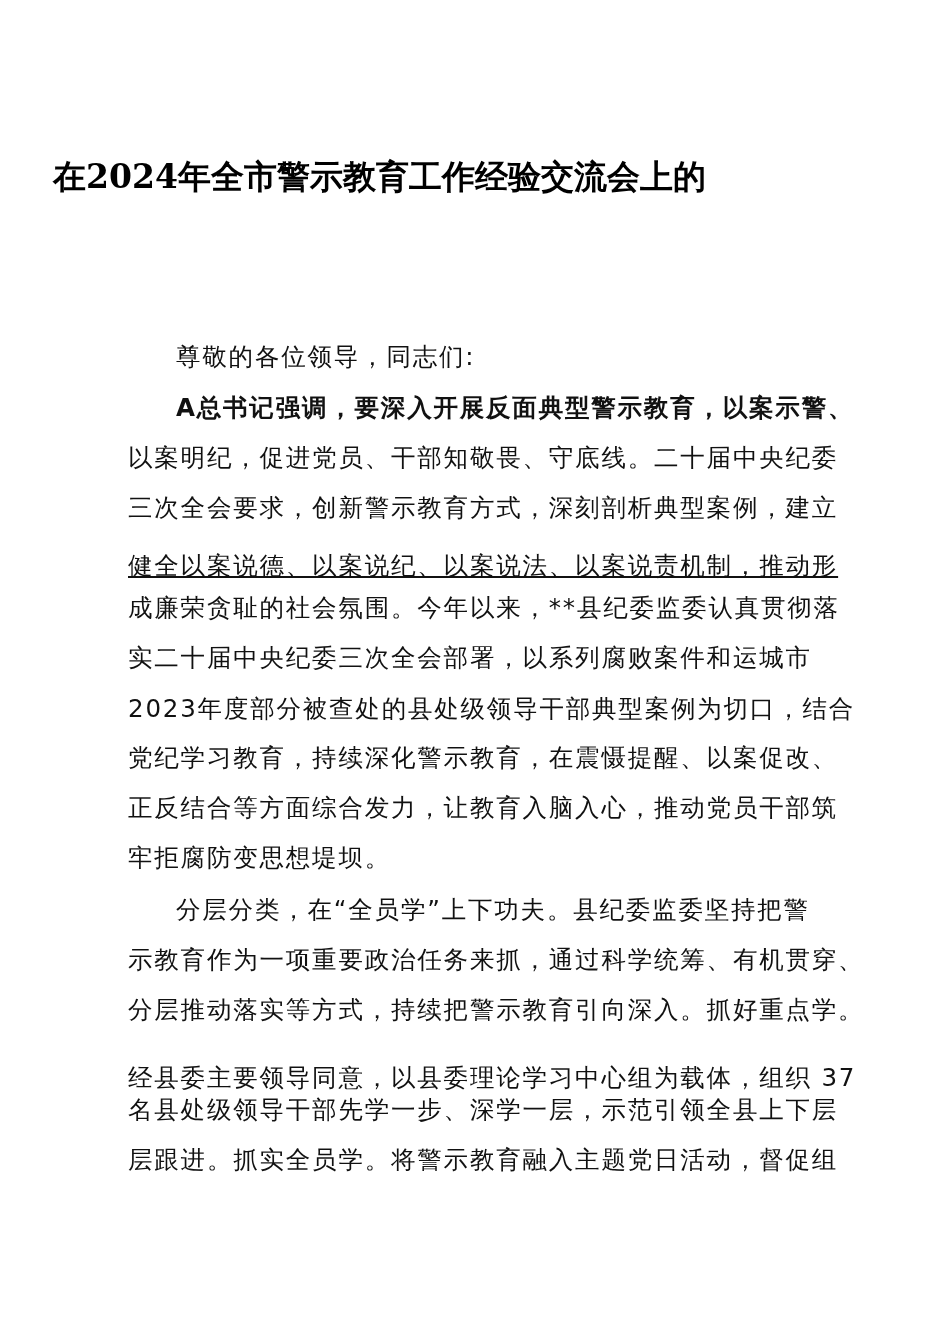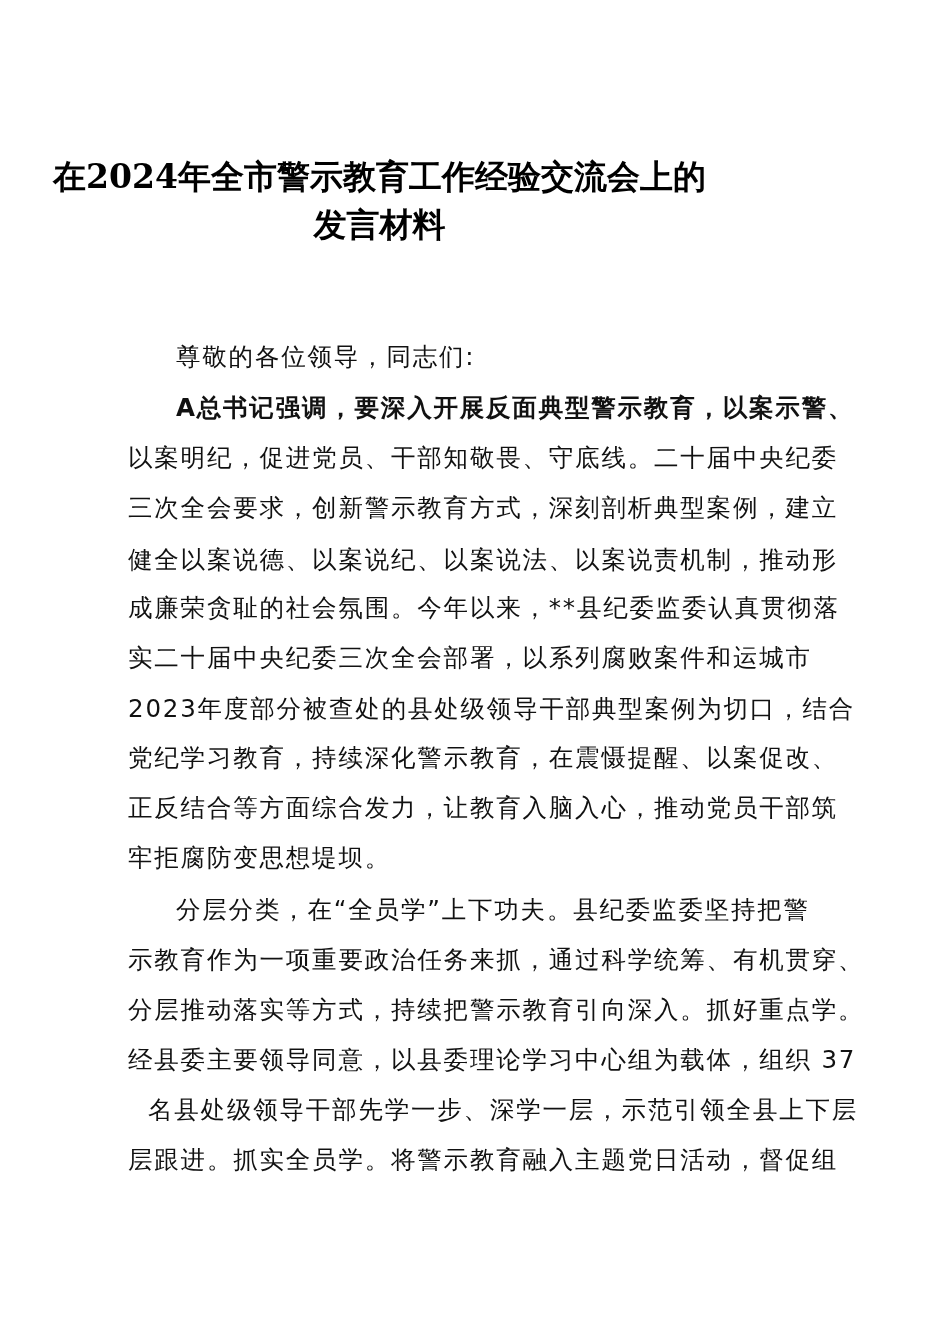"发言材料" div.title { html: <div>发言材料</div> -> none }
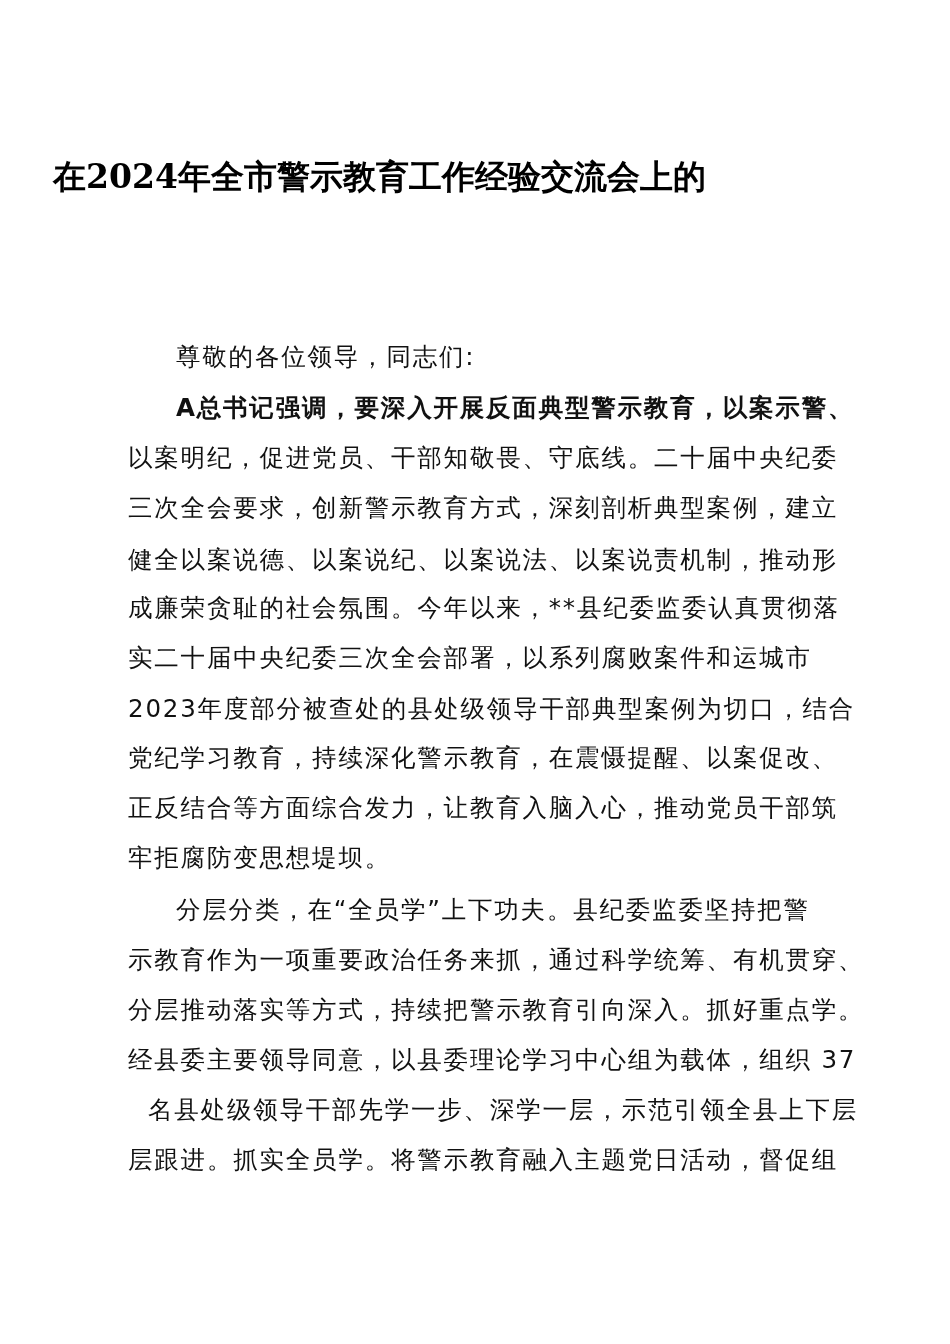"健全以案说德、以案说纪、以案说法、以案说责机制，推动形" div.line { text-decoration: none -> underline; top: 203px -> 209px }
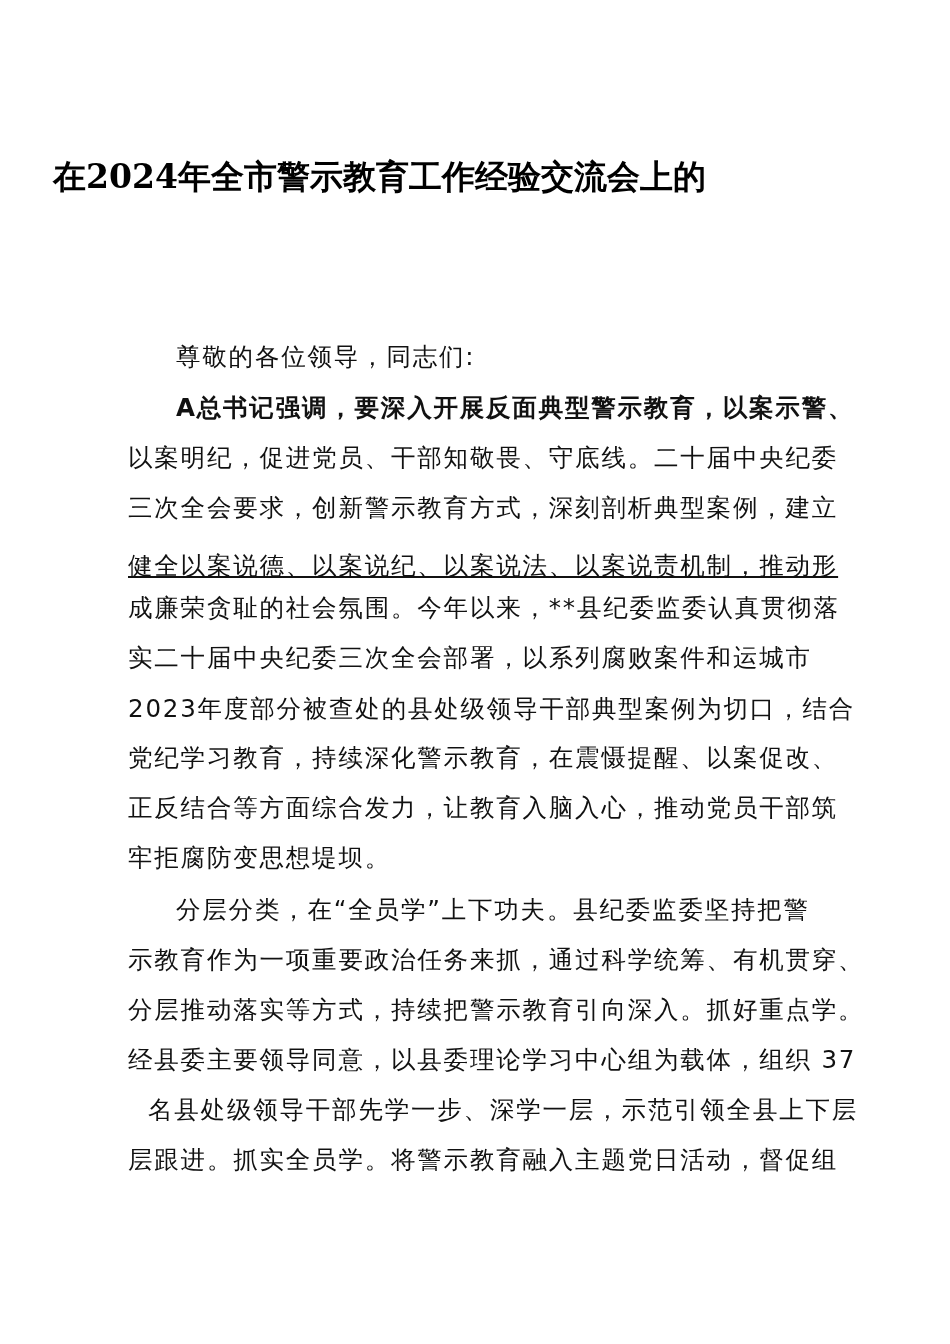"经县委主要领导同意，以县委理论学习中心组为载体，组织 37" div.line { top: 703px -> 721px }
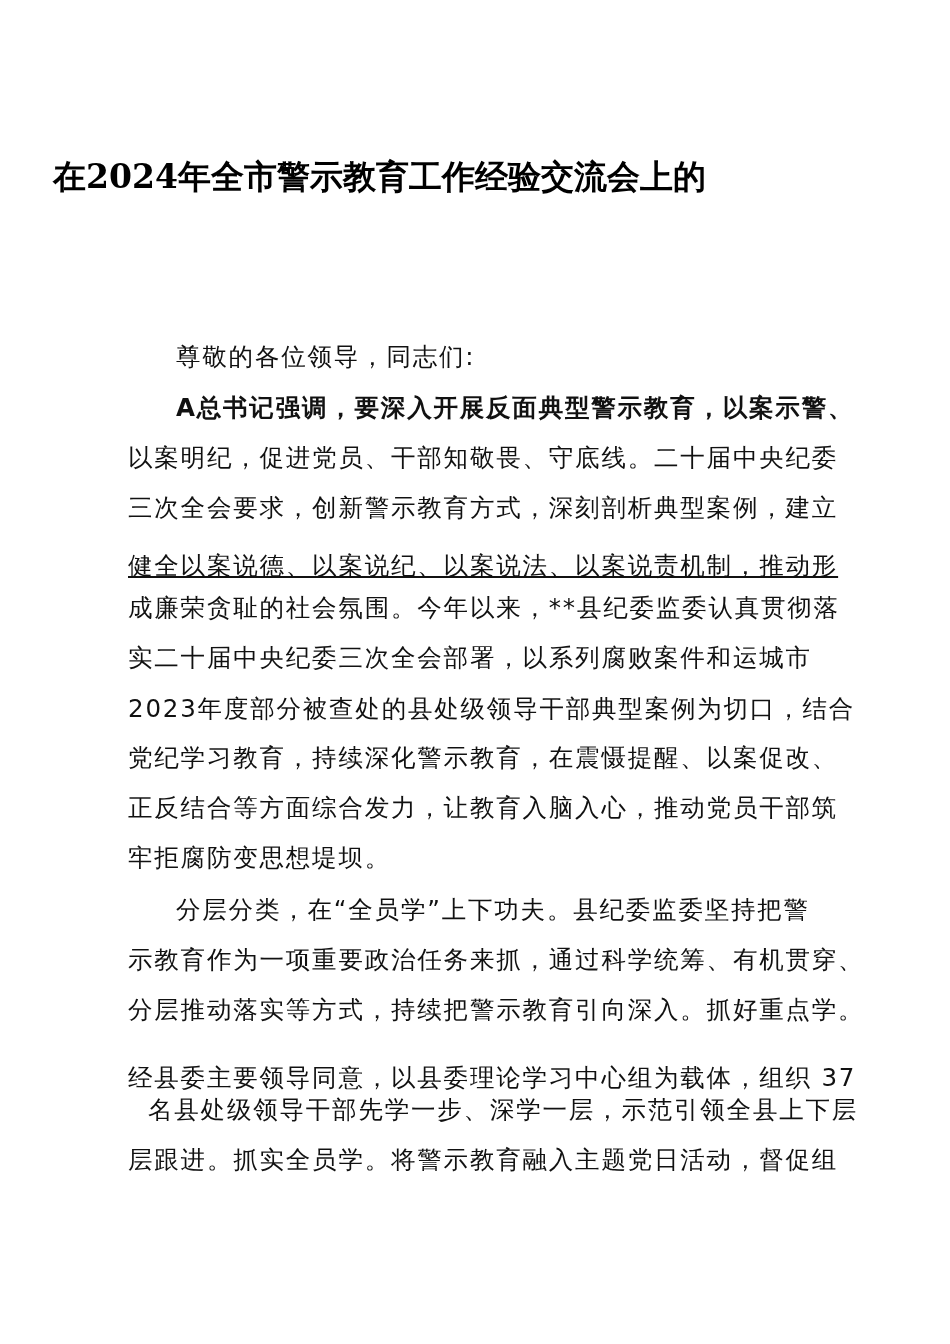"名县处级领导干部先学一步、深学一层，示范引领全县上下层" div.line { margin-left: 20px -> none }
